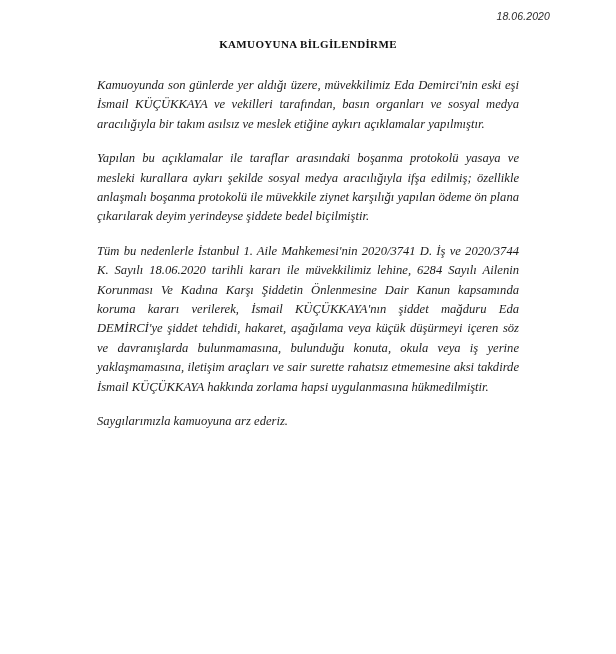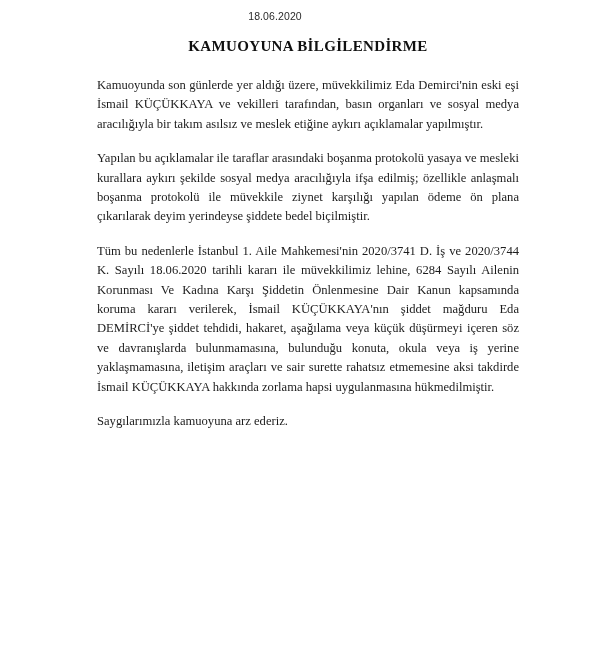"18.06.2020" .date-row { font-style: none -> italic; text-align: center -> right }
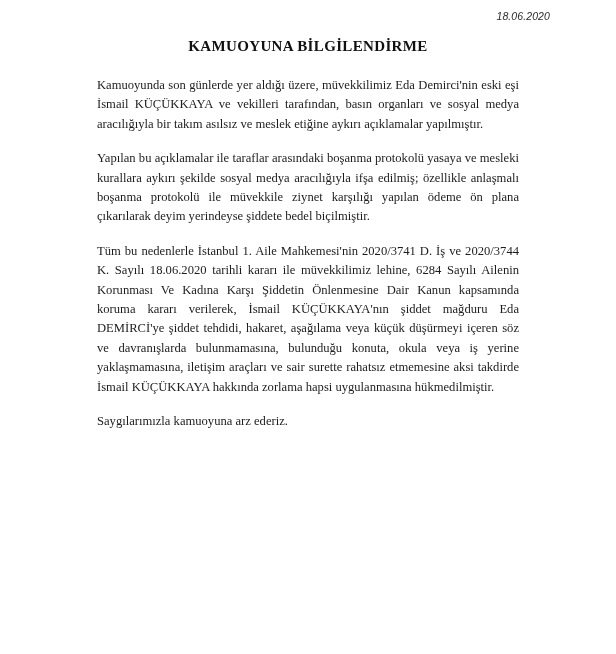"KAMUOYUNA BİLGİLENDİRME" .doc-title { font-size: 15px -> 11px }
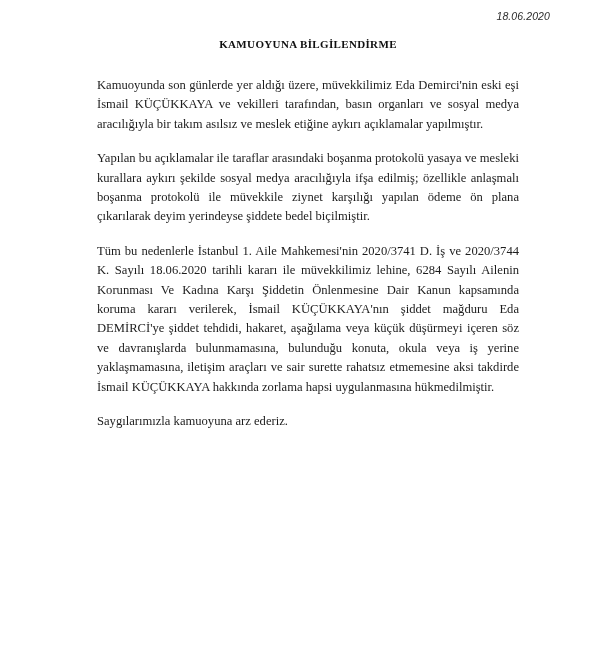"Kamuoyunda son günlerde yer aldığı" .para { font-style: none -> italic }
